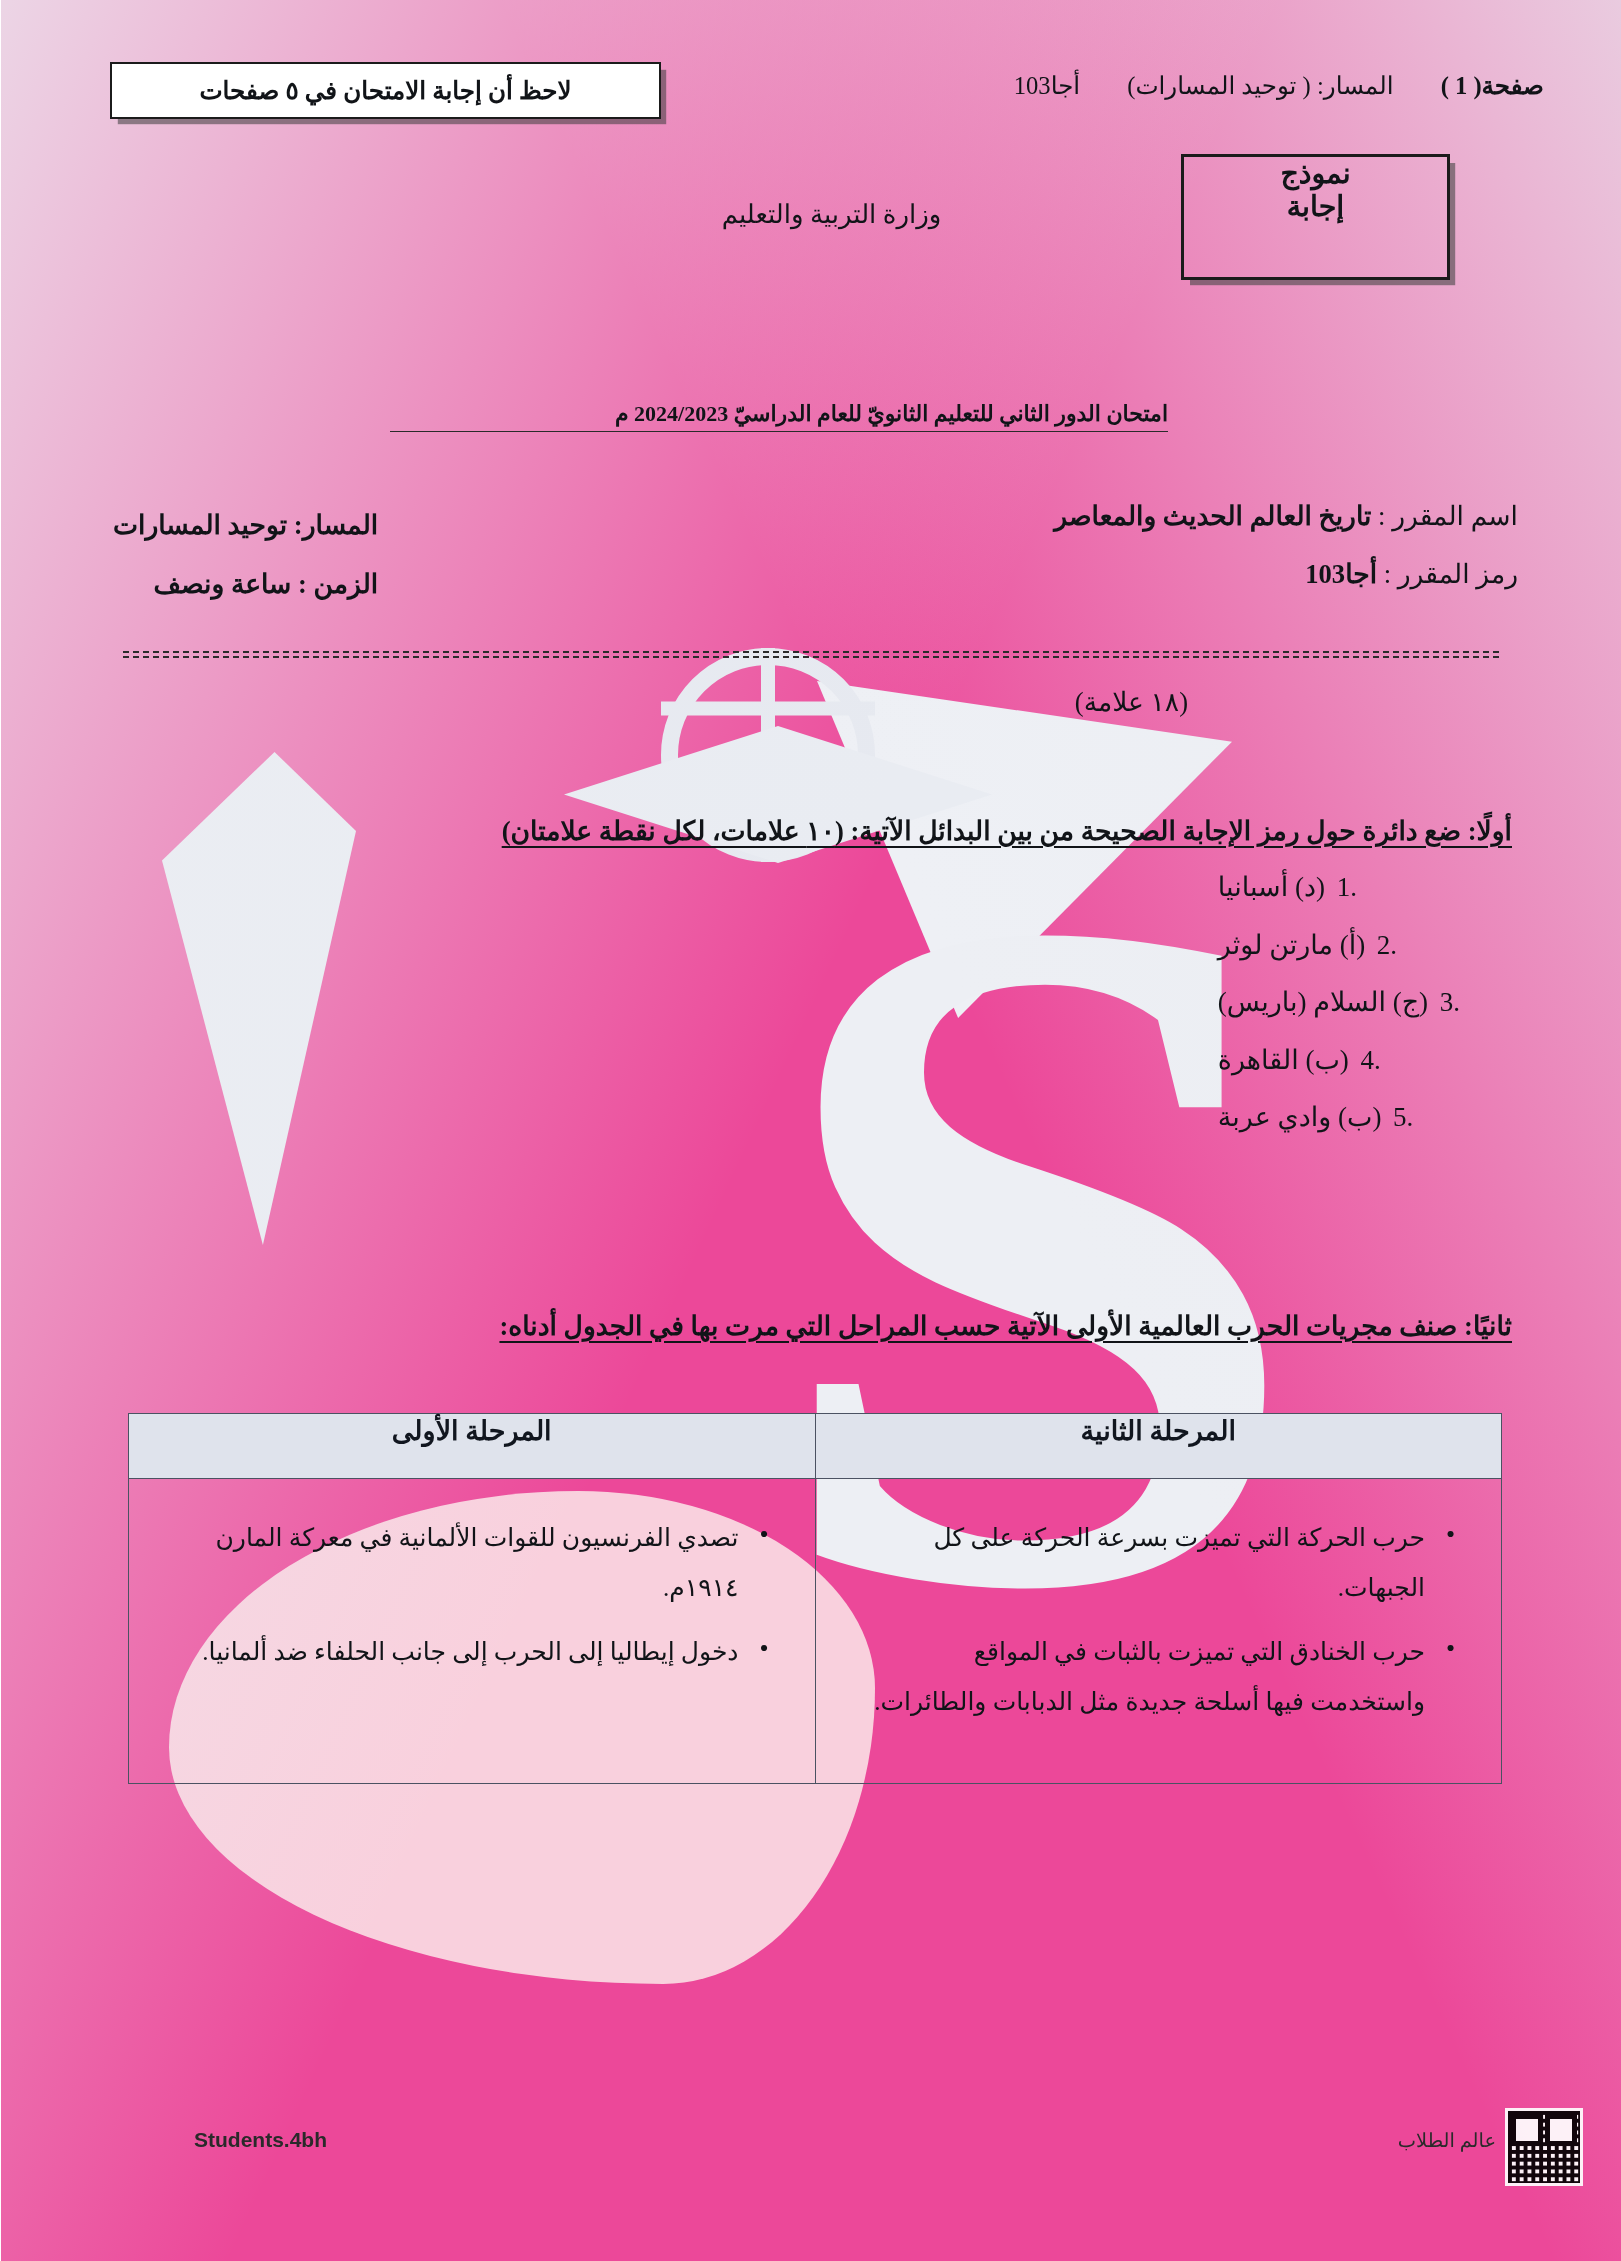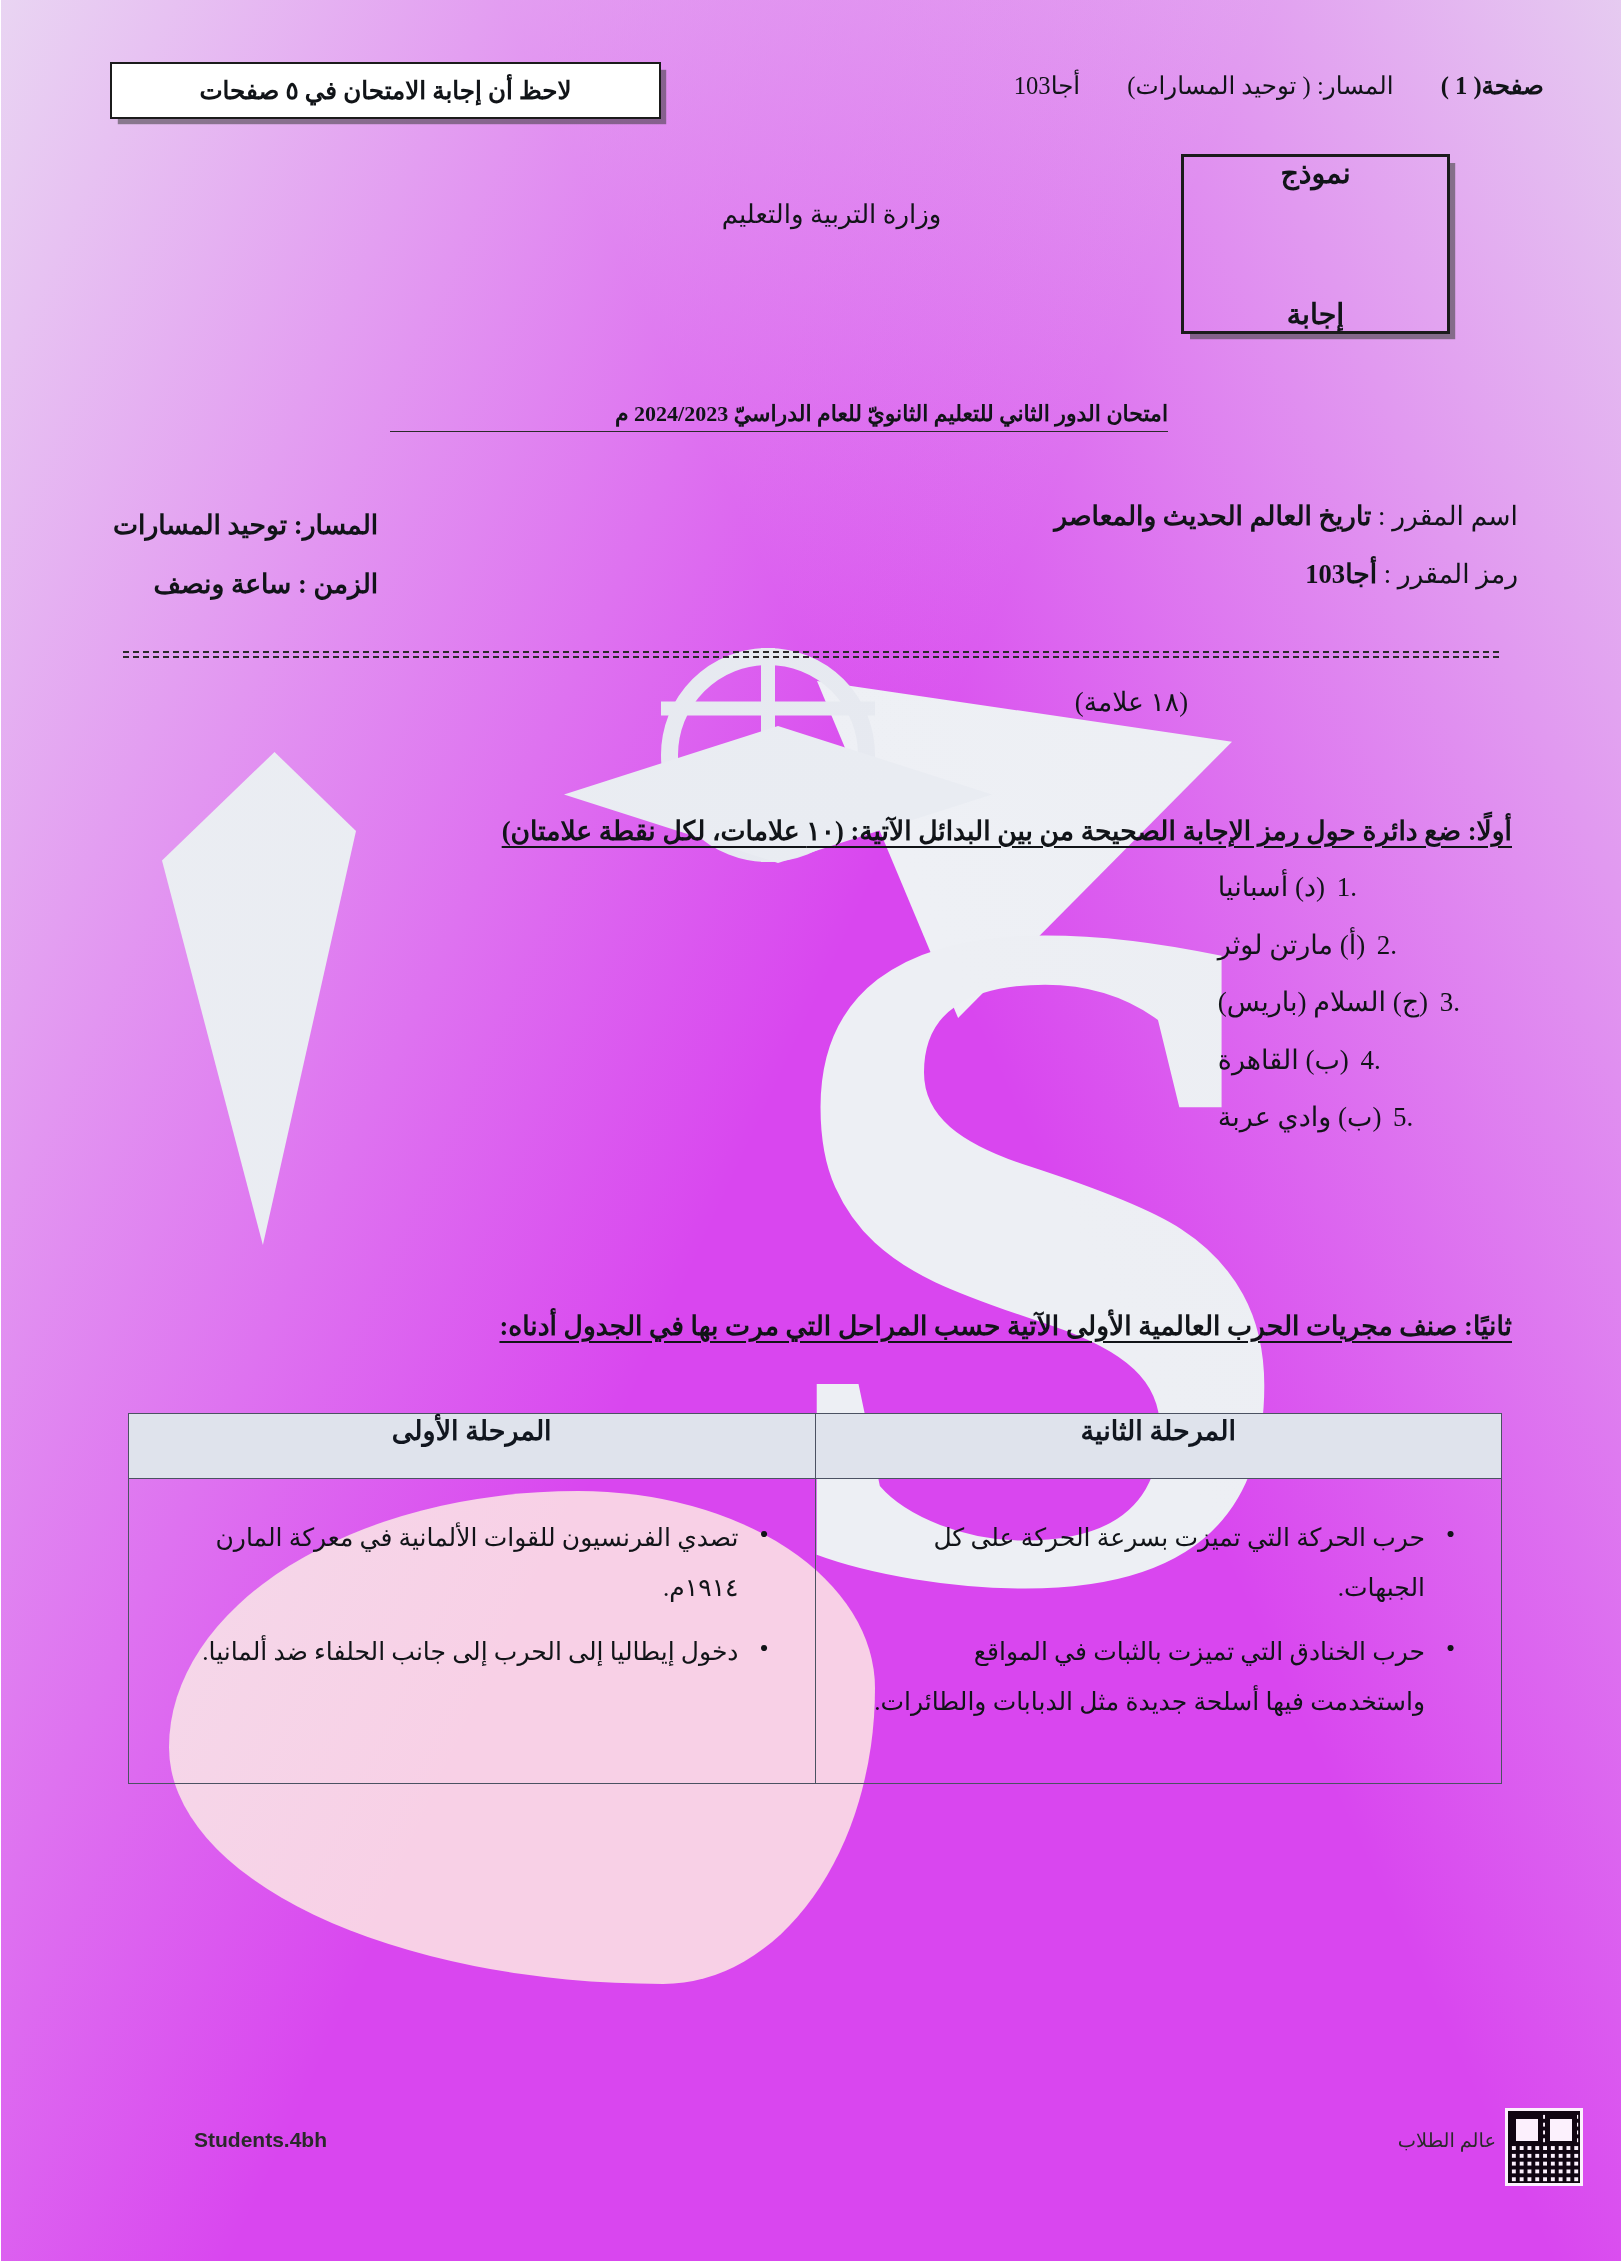"لاحظ أن إجابة الامتحان في" .page { background: #d946ef -> #ec4899 }
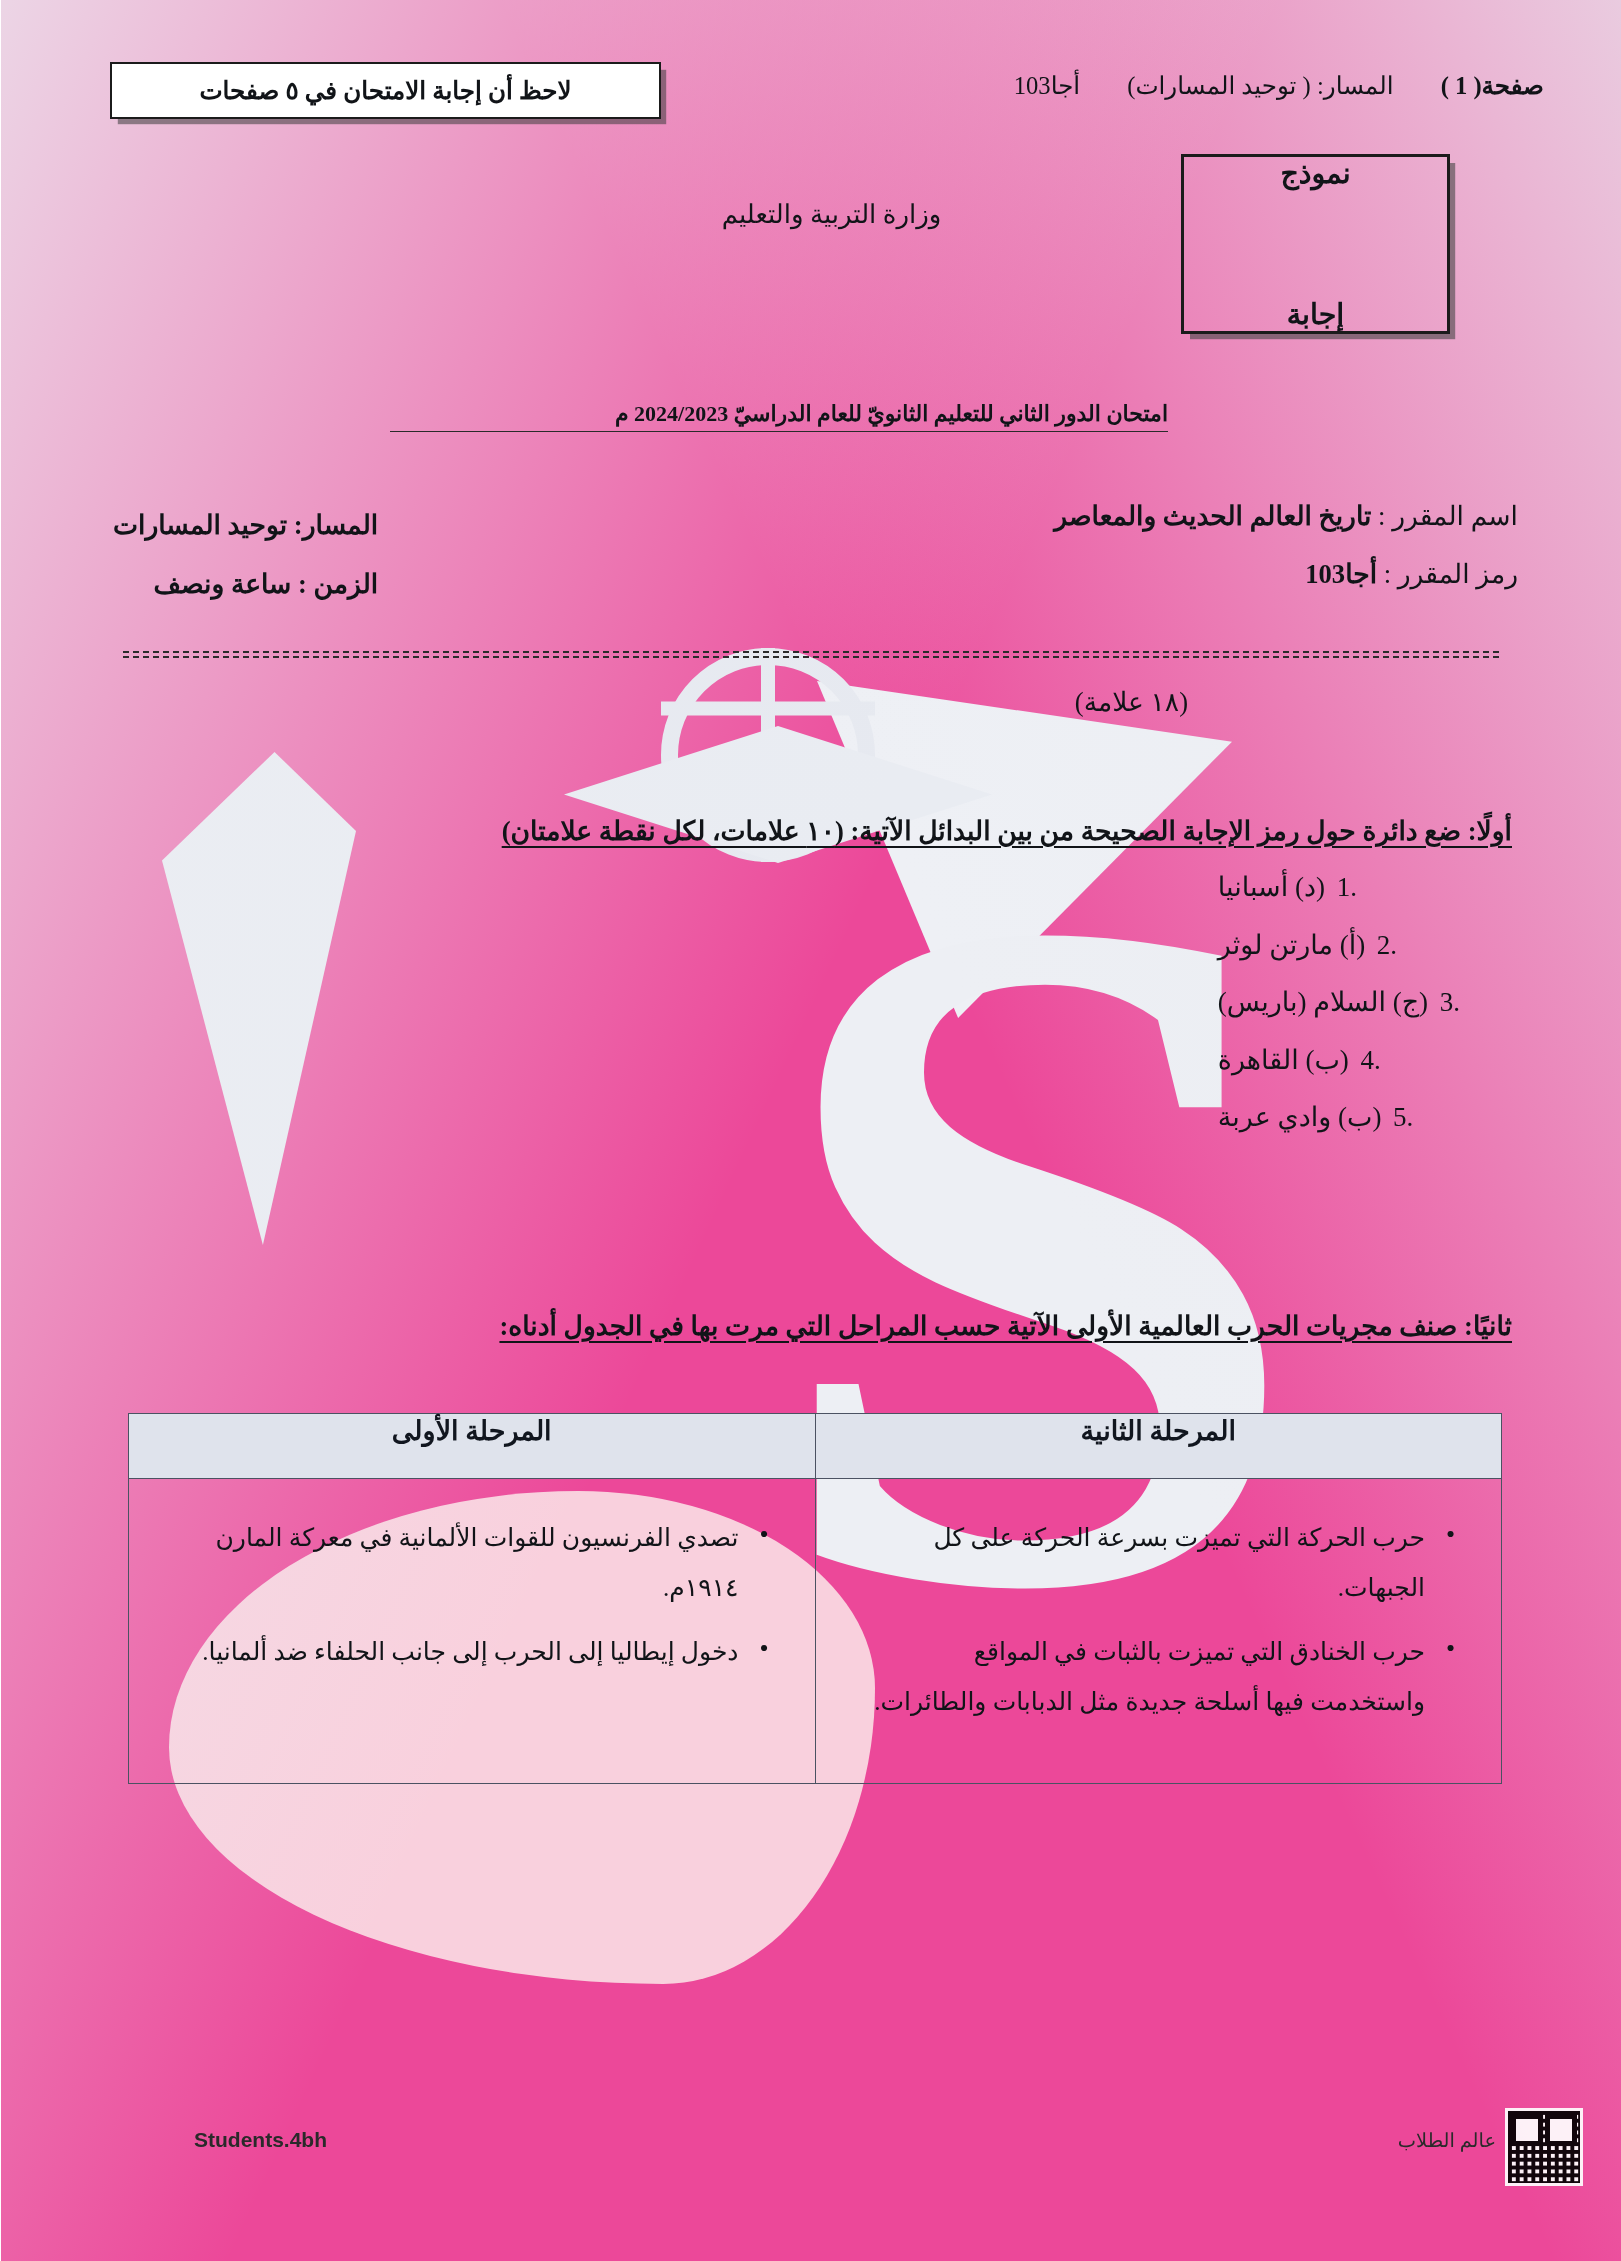"نموذج" .model-box { height: 180px -> 126px; justify-content: space-between -> flex-start }
